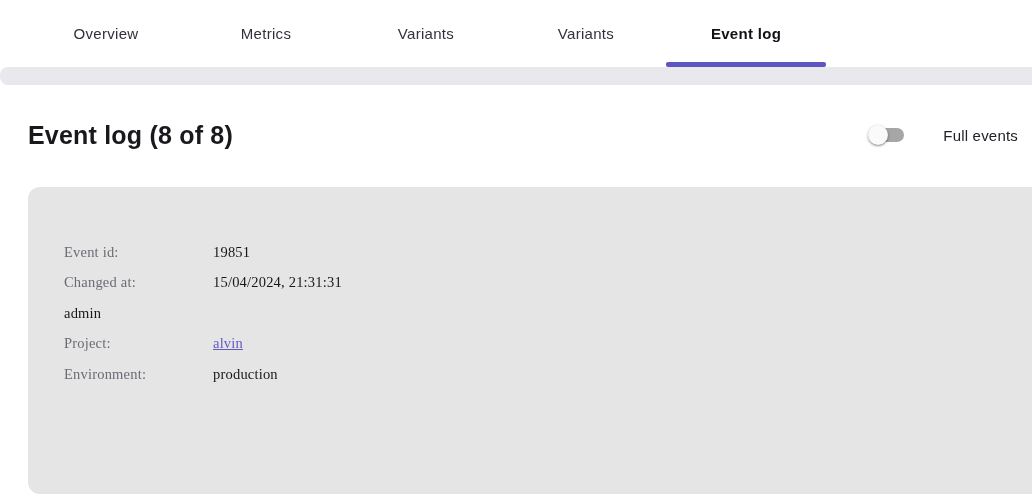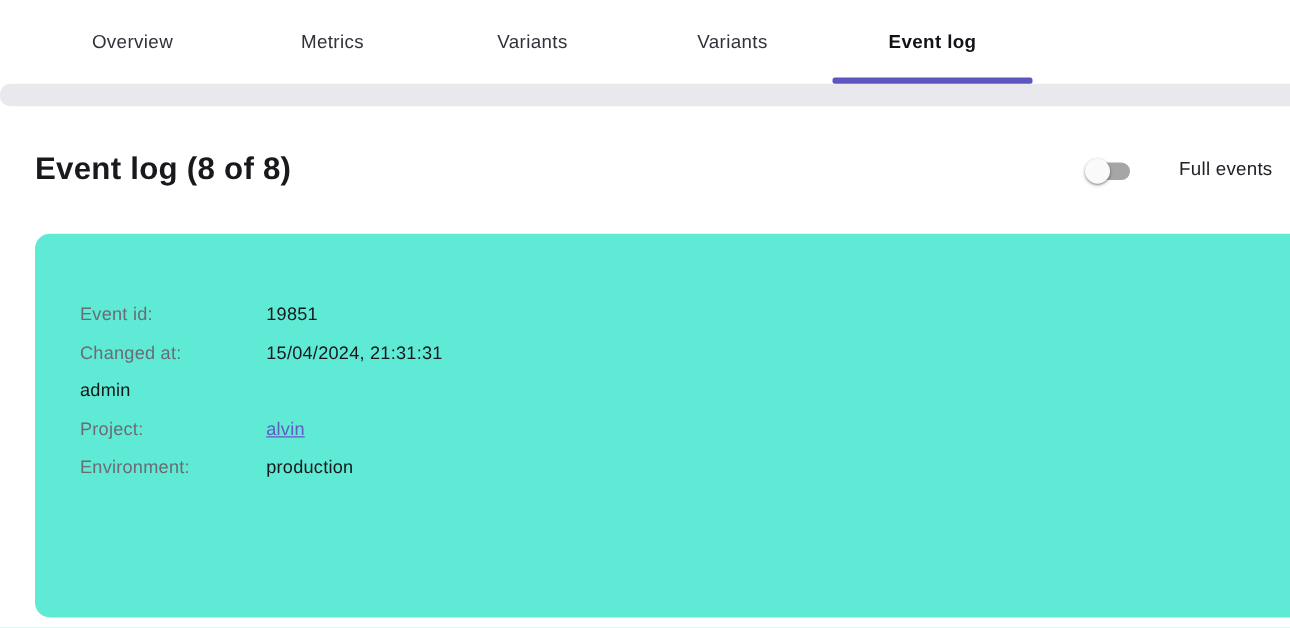"Full events" .toggle-wrap { align-items: flex-end -> center }
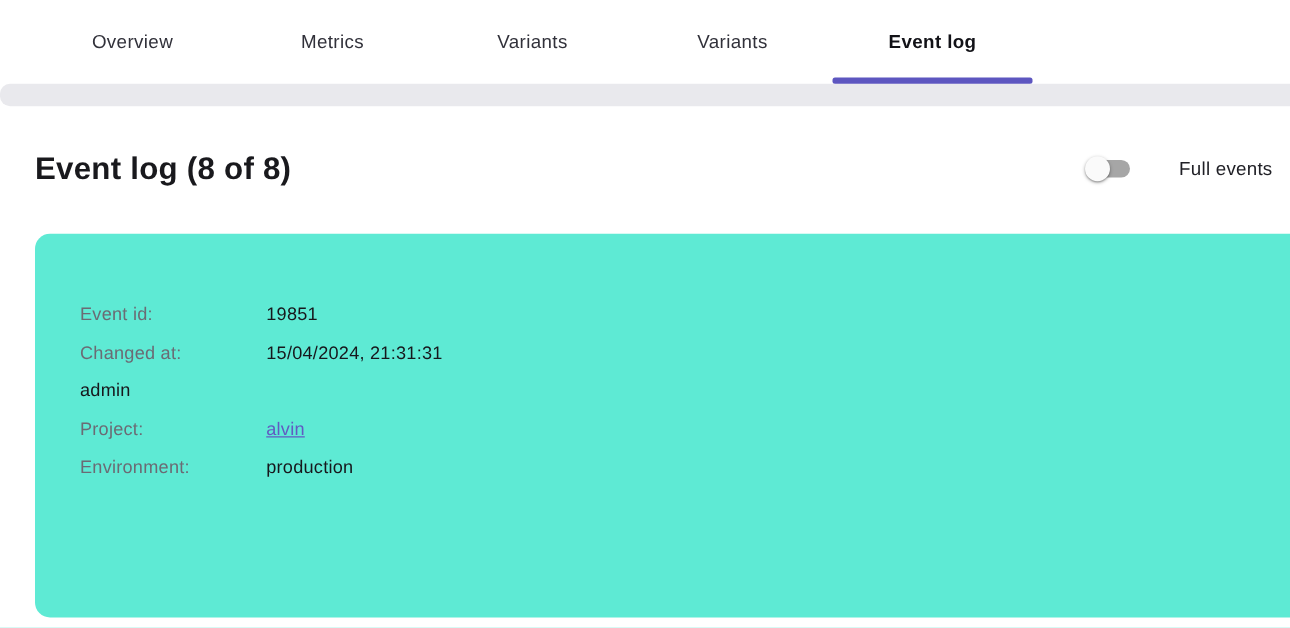"Event id:" .event-card { background: #5eead4 -> #e5e5e5; font-family: none -> Liberation Serif, serif }
